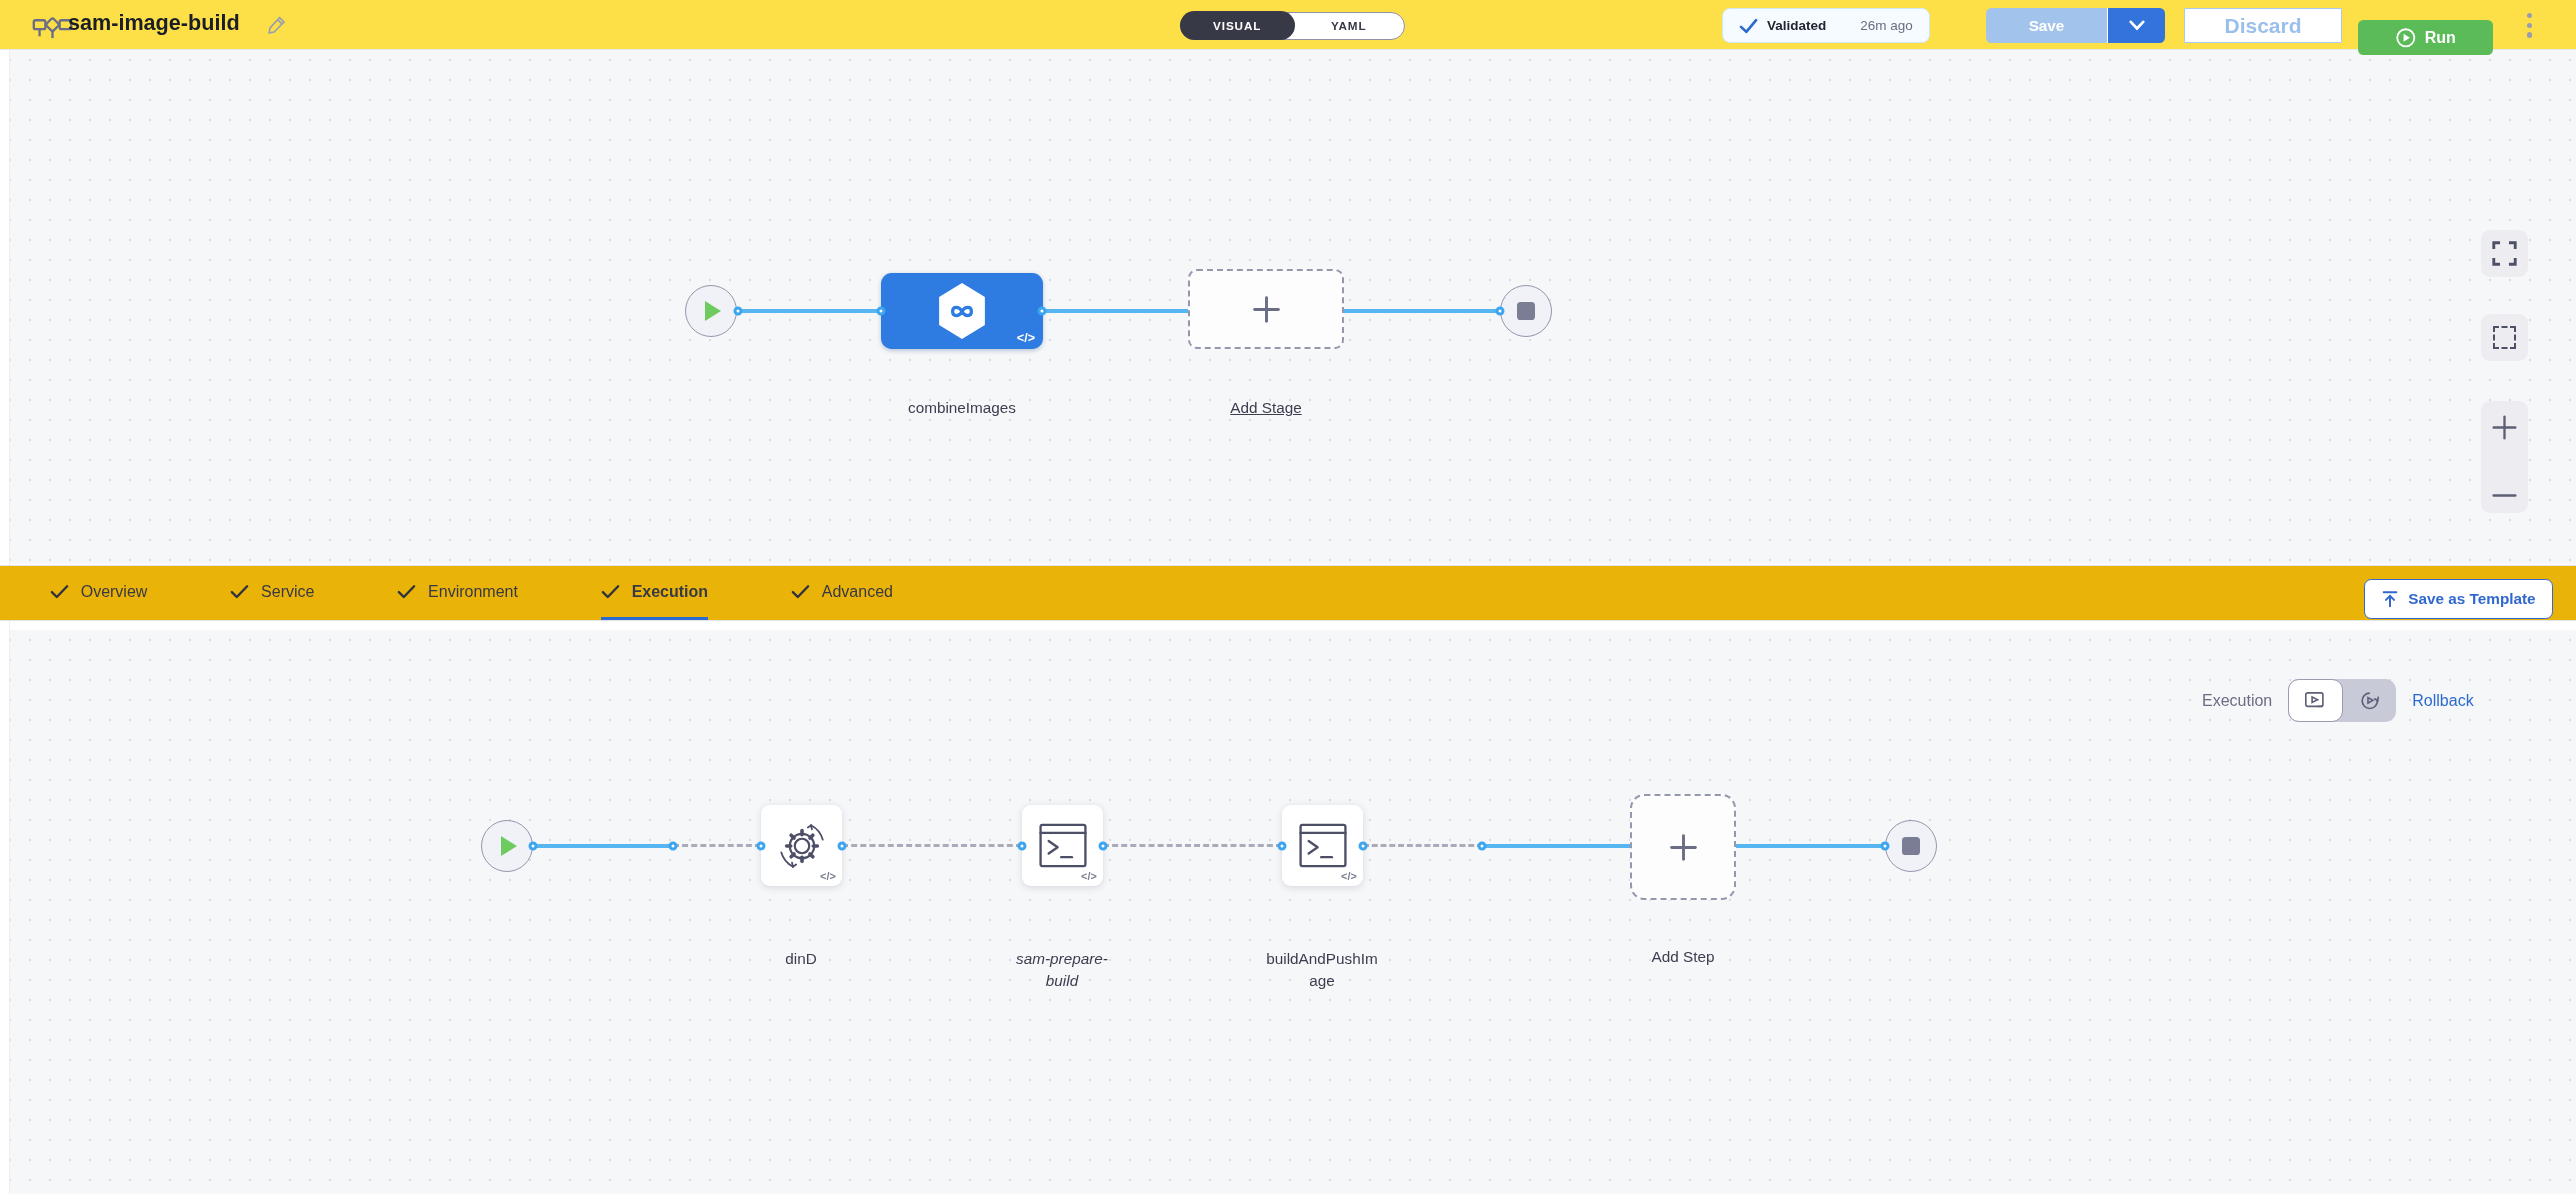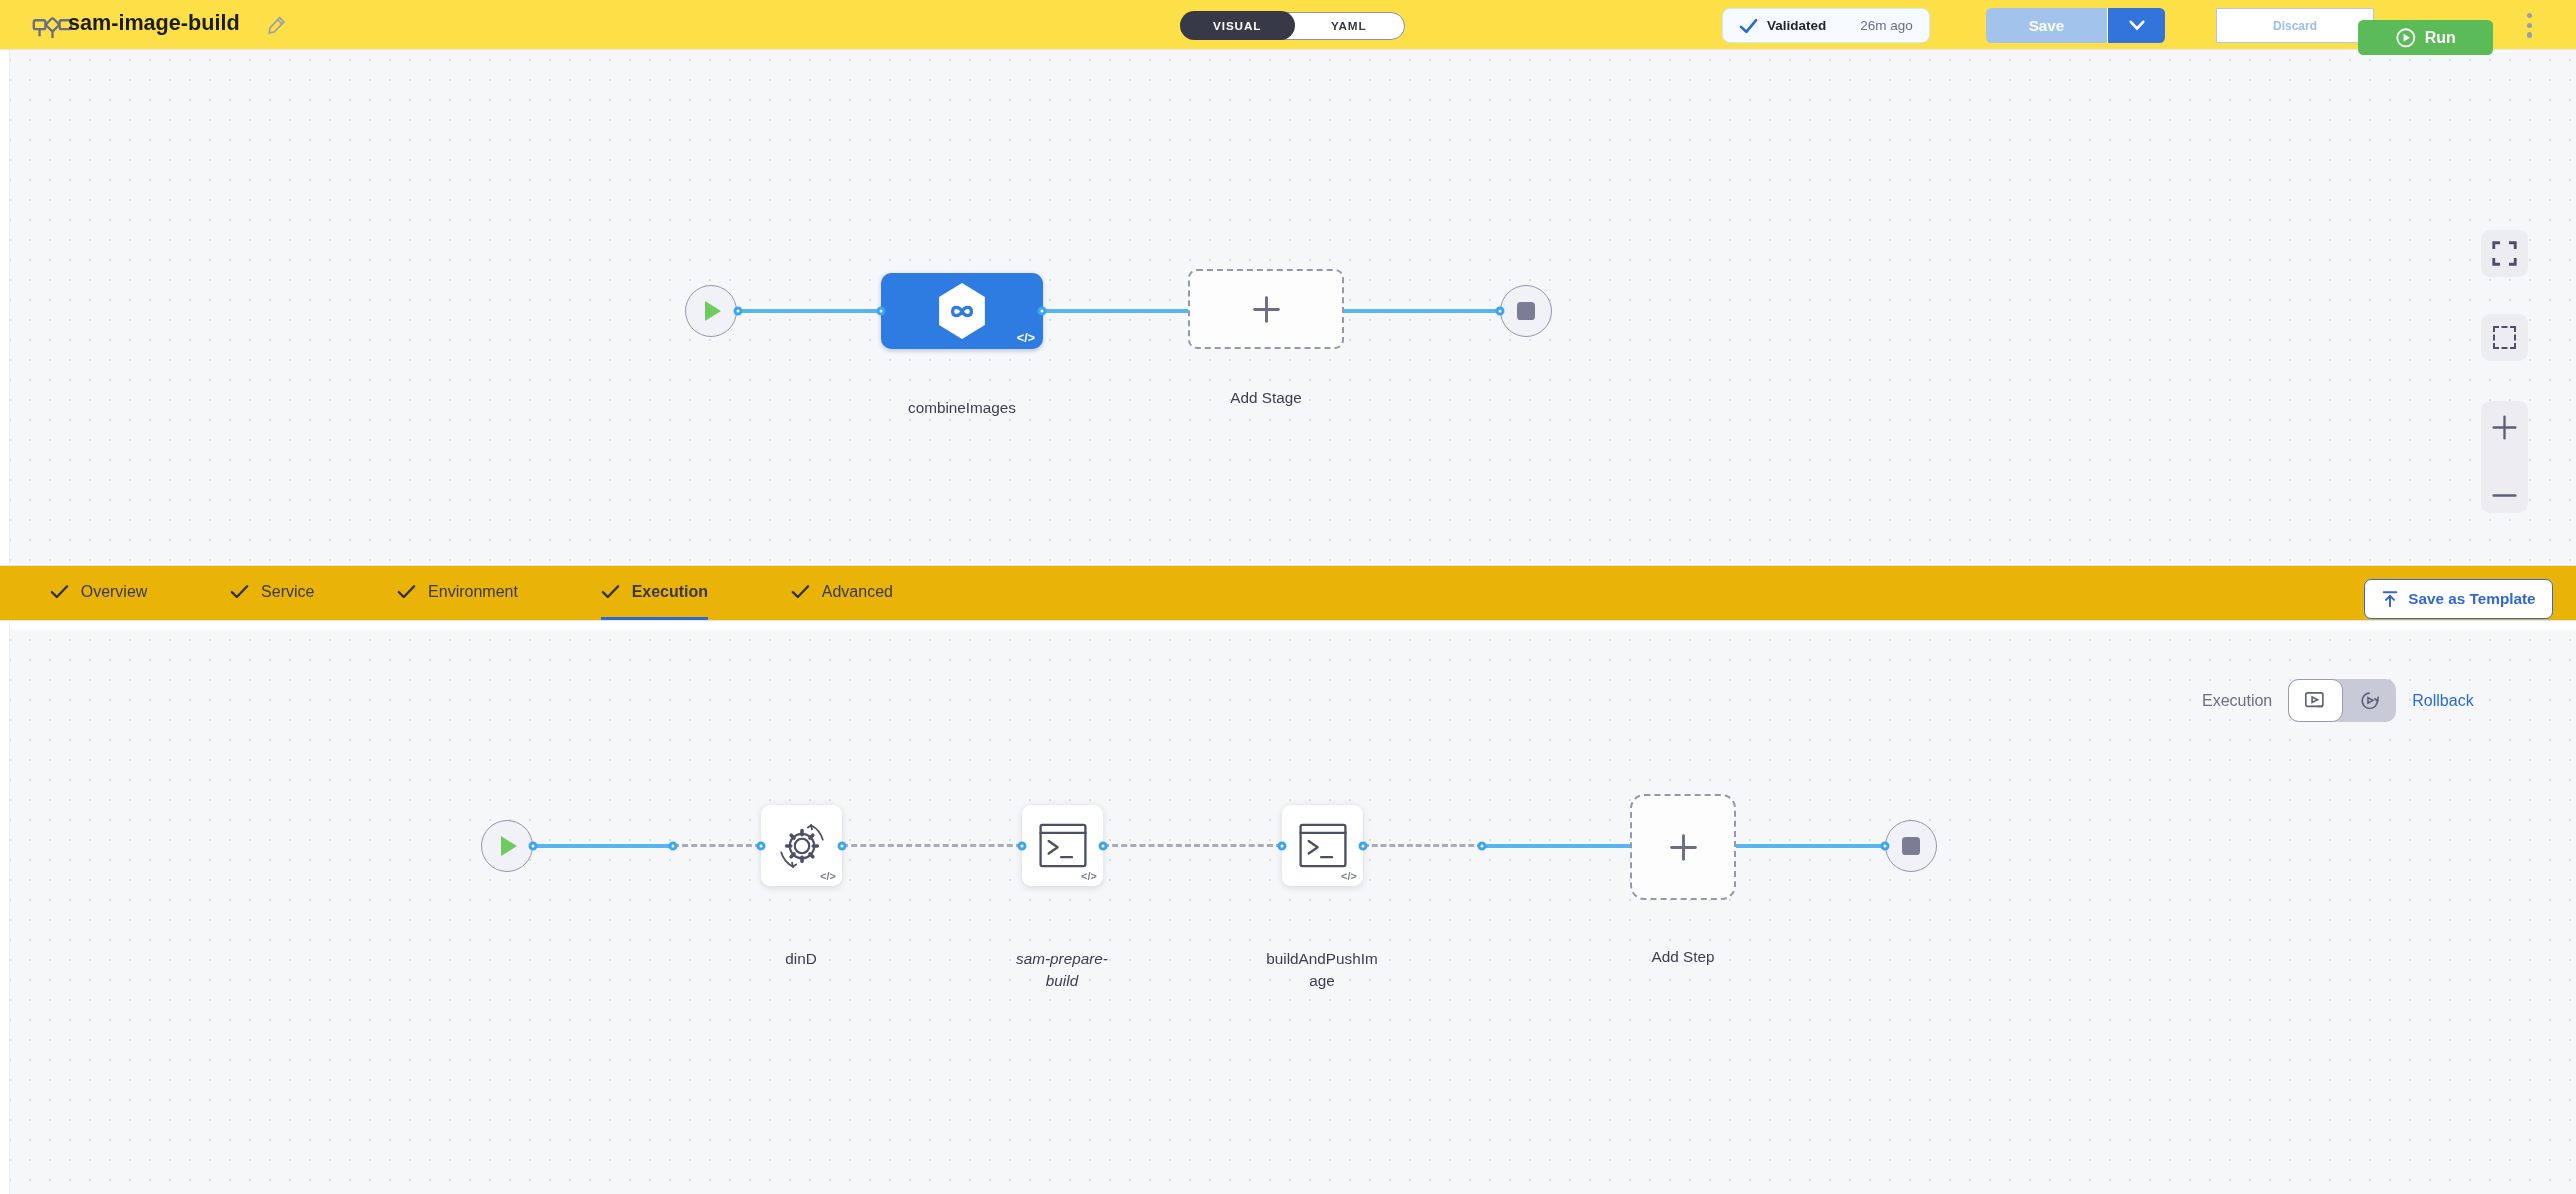"Discard" .discard-btn { font-size: 12px -> 21px; margin-left: 32px -> none }
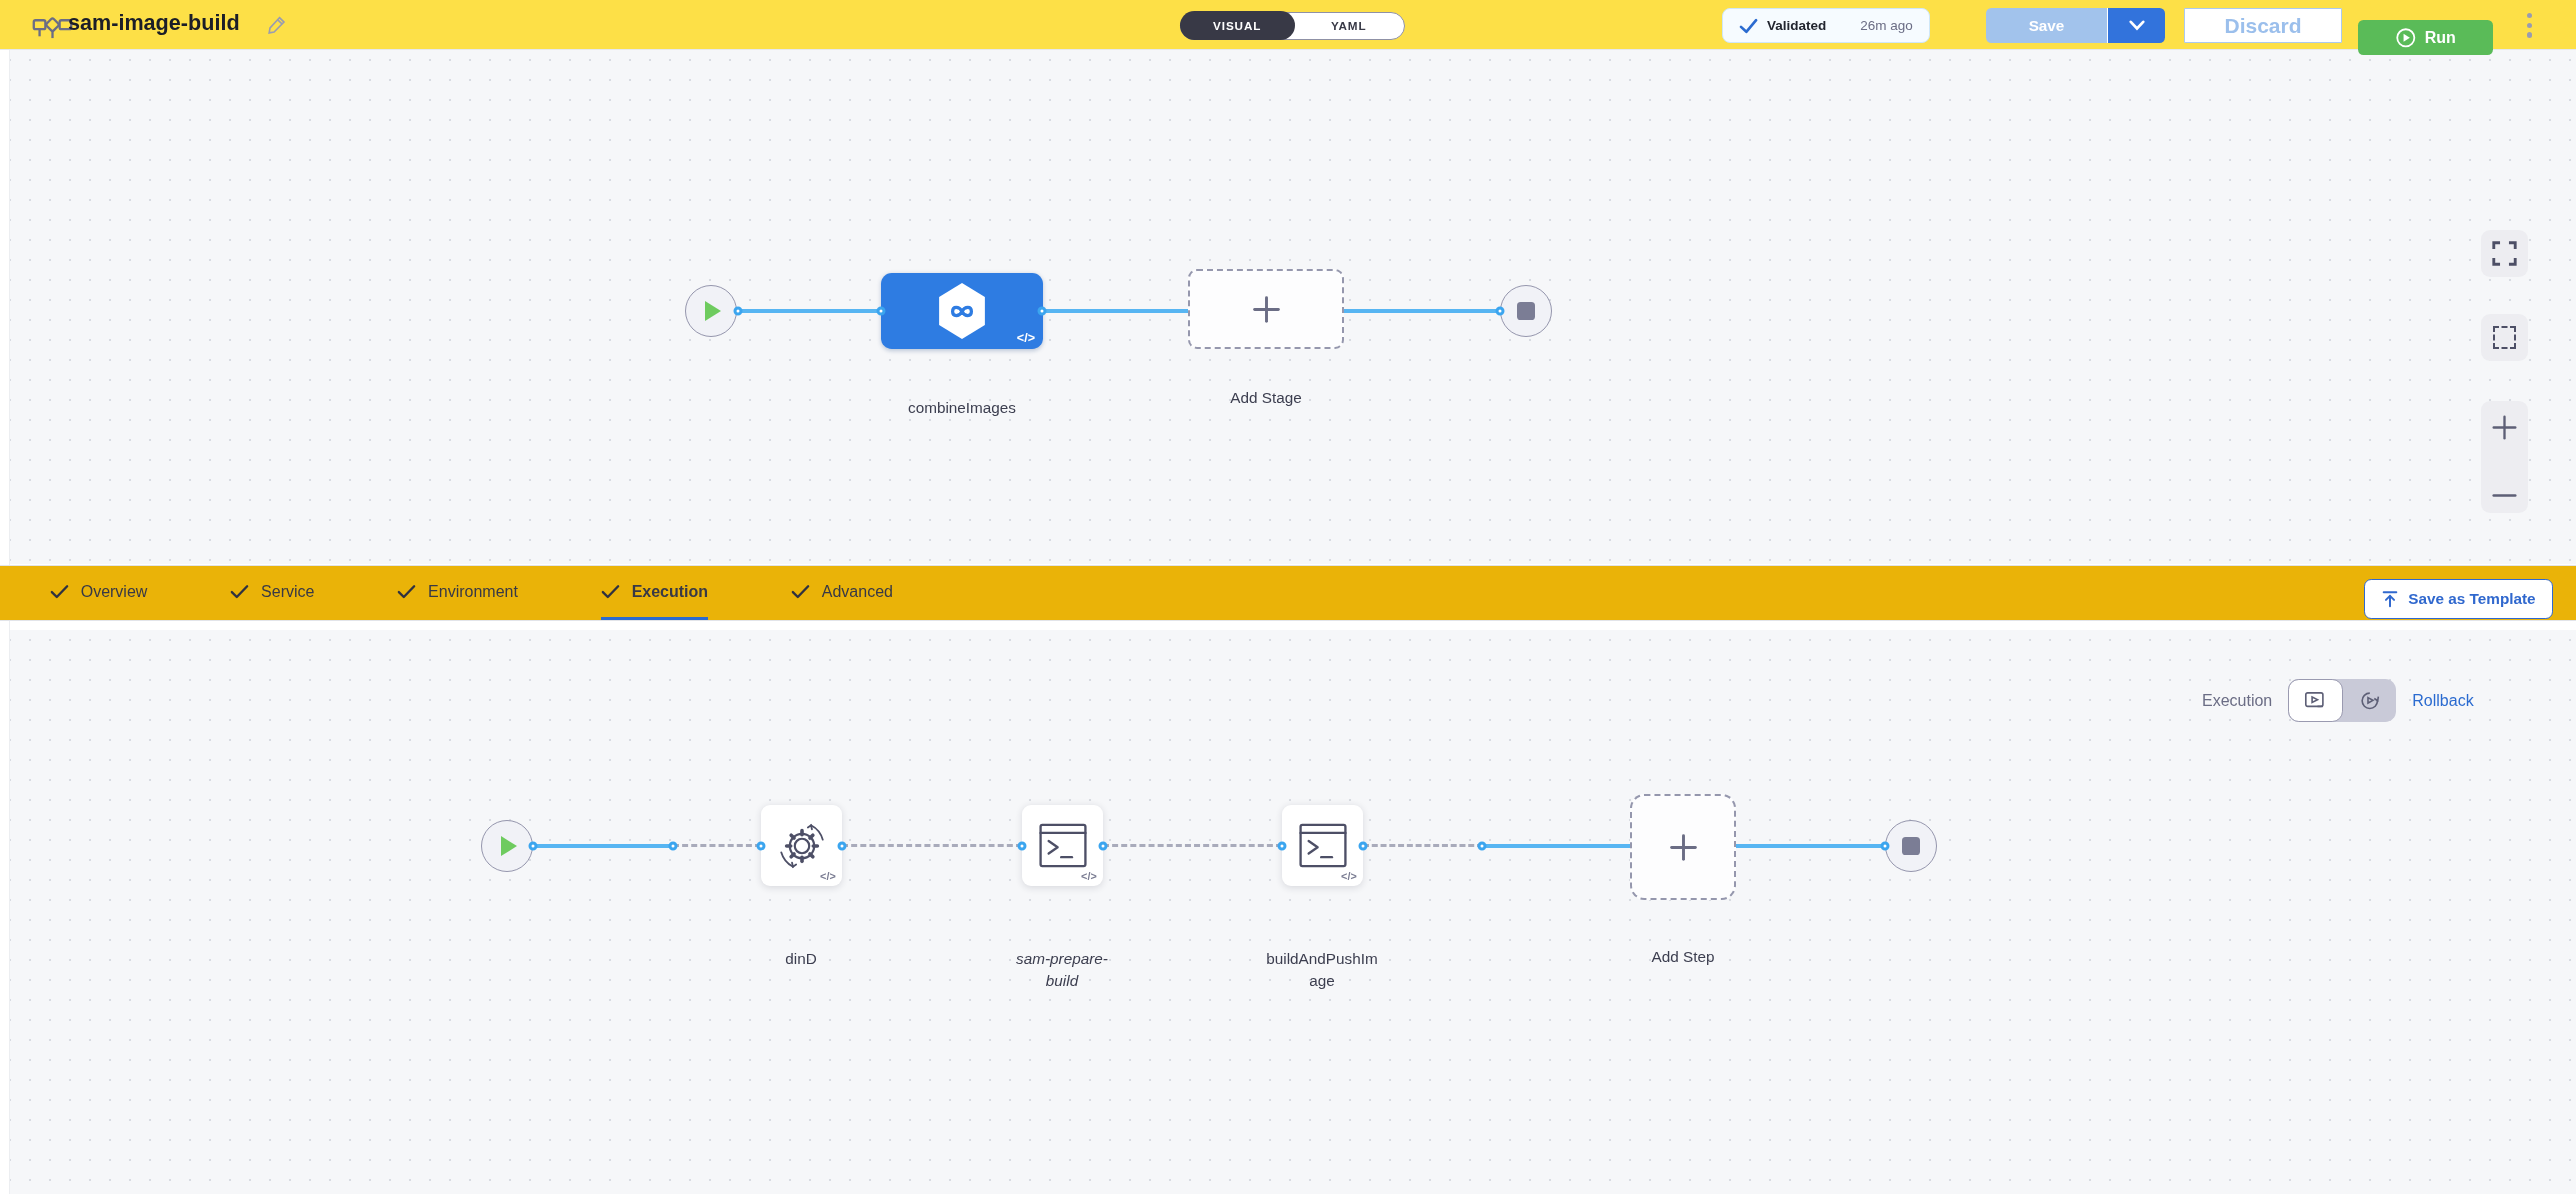"Add Stage" div.node-label { text-decoration: none -> underline; top: 325px -> 335px }
